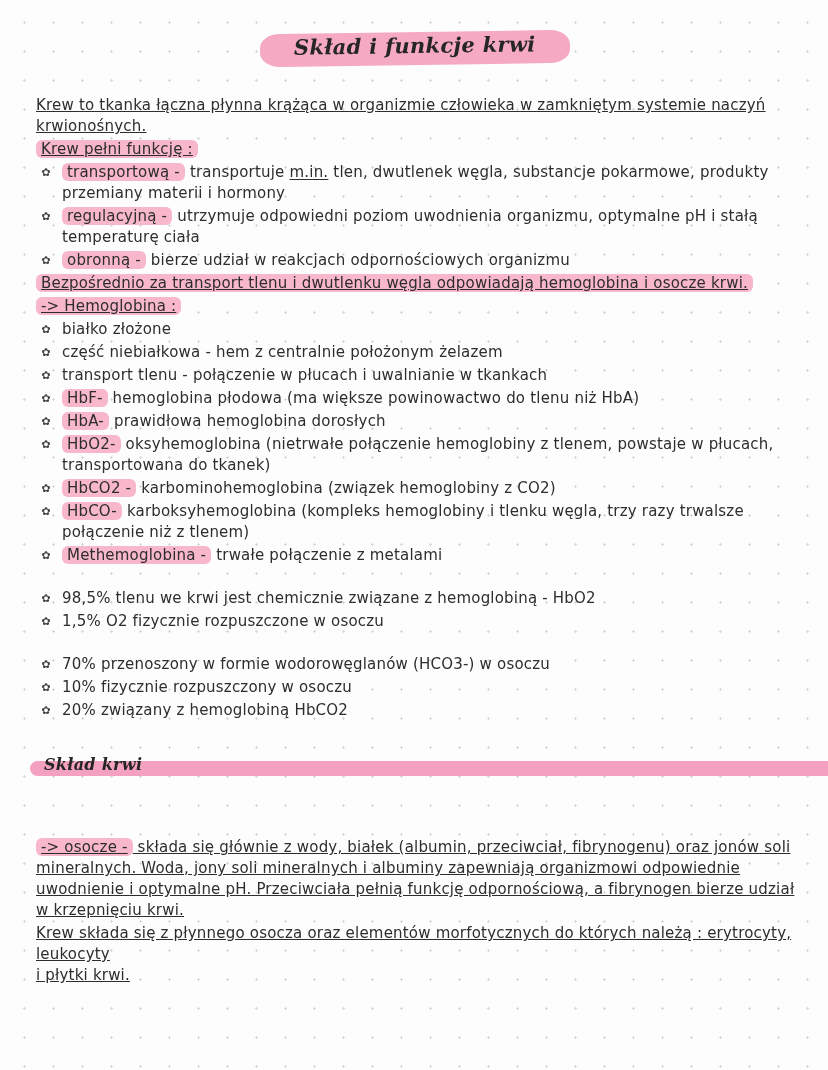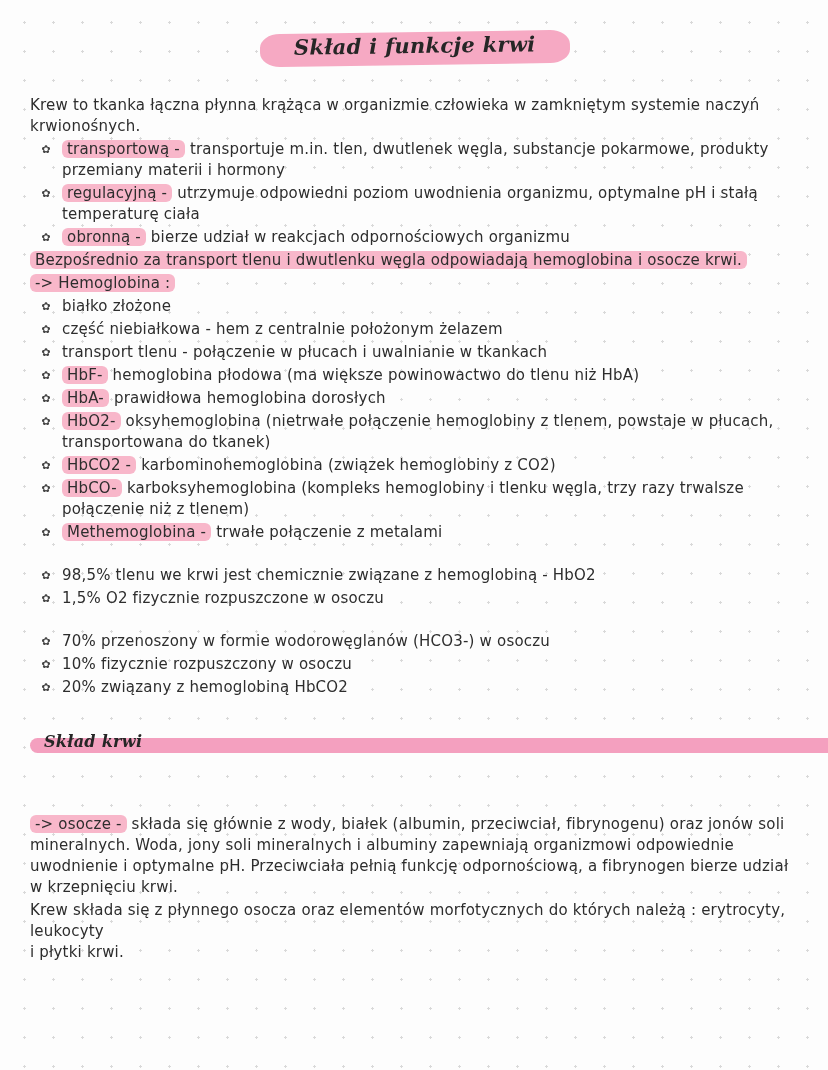"Krew to tkanka łączna płynna" p { margin: 0 0 2px 0 -> 0 0 2px 6px; text-decoration: none -> underline }
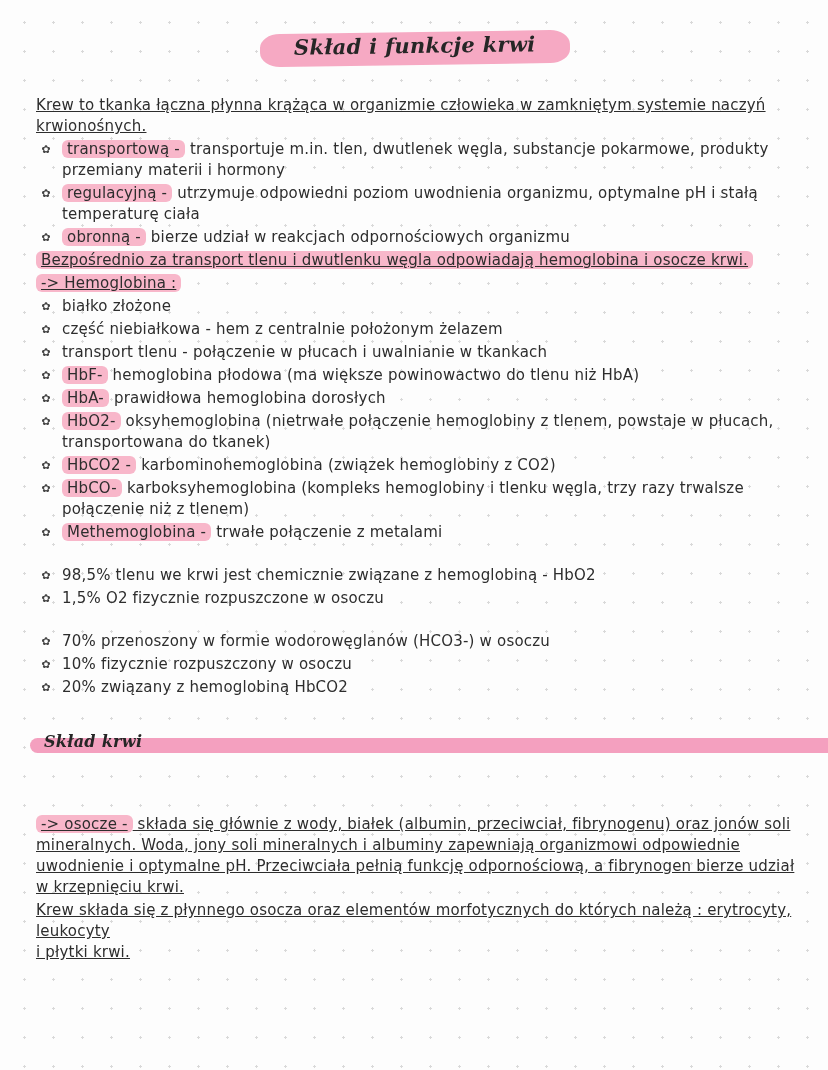"Krew pełni funkcję :" p { html: none -> <p><span>Krew pełni funkcję :</span></p> }
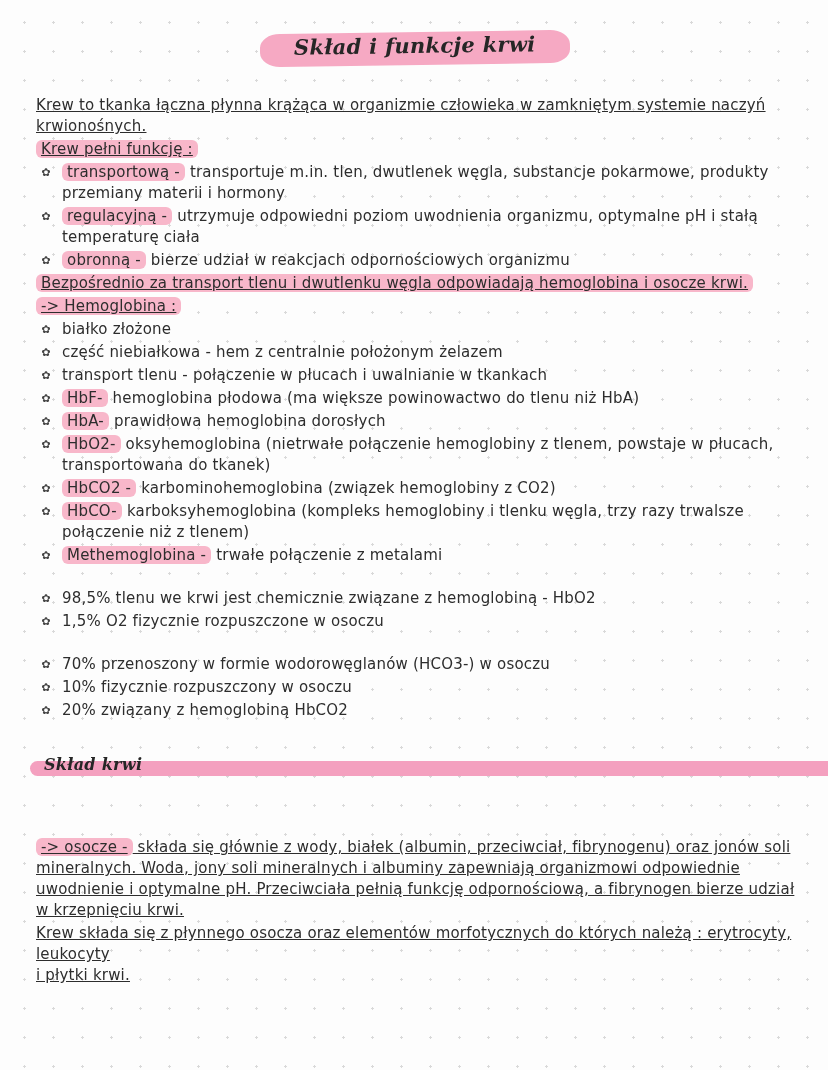"m.in." .u { text-decoration: none -> underline }
